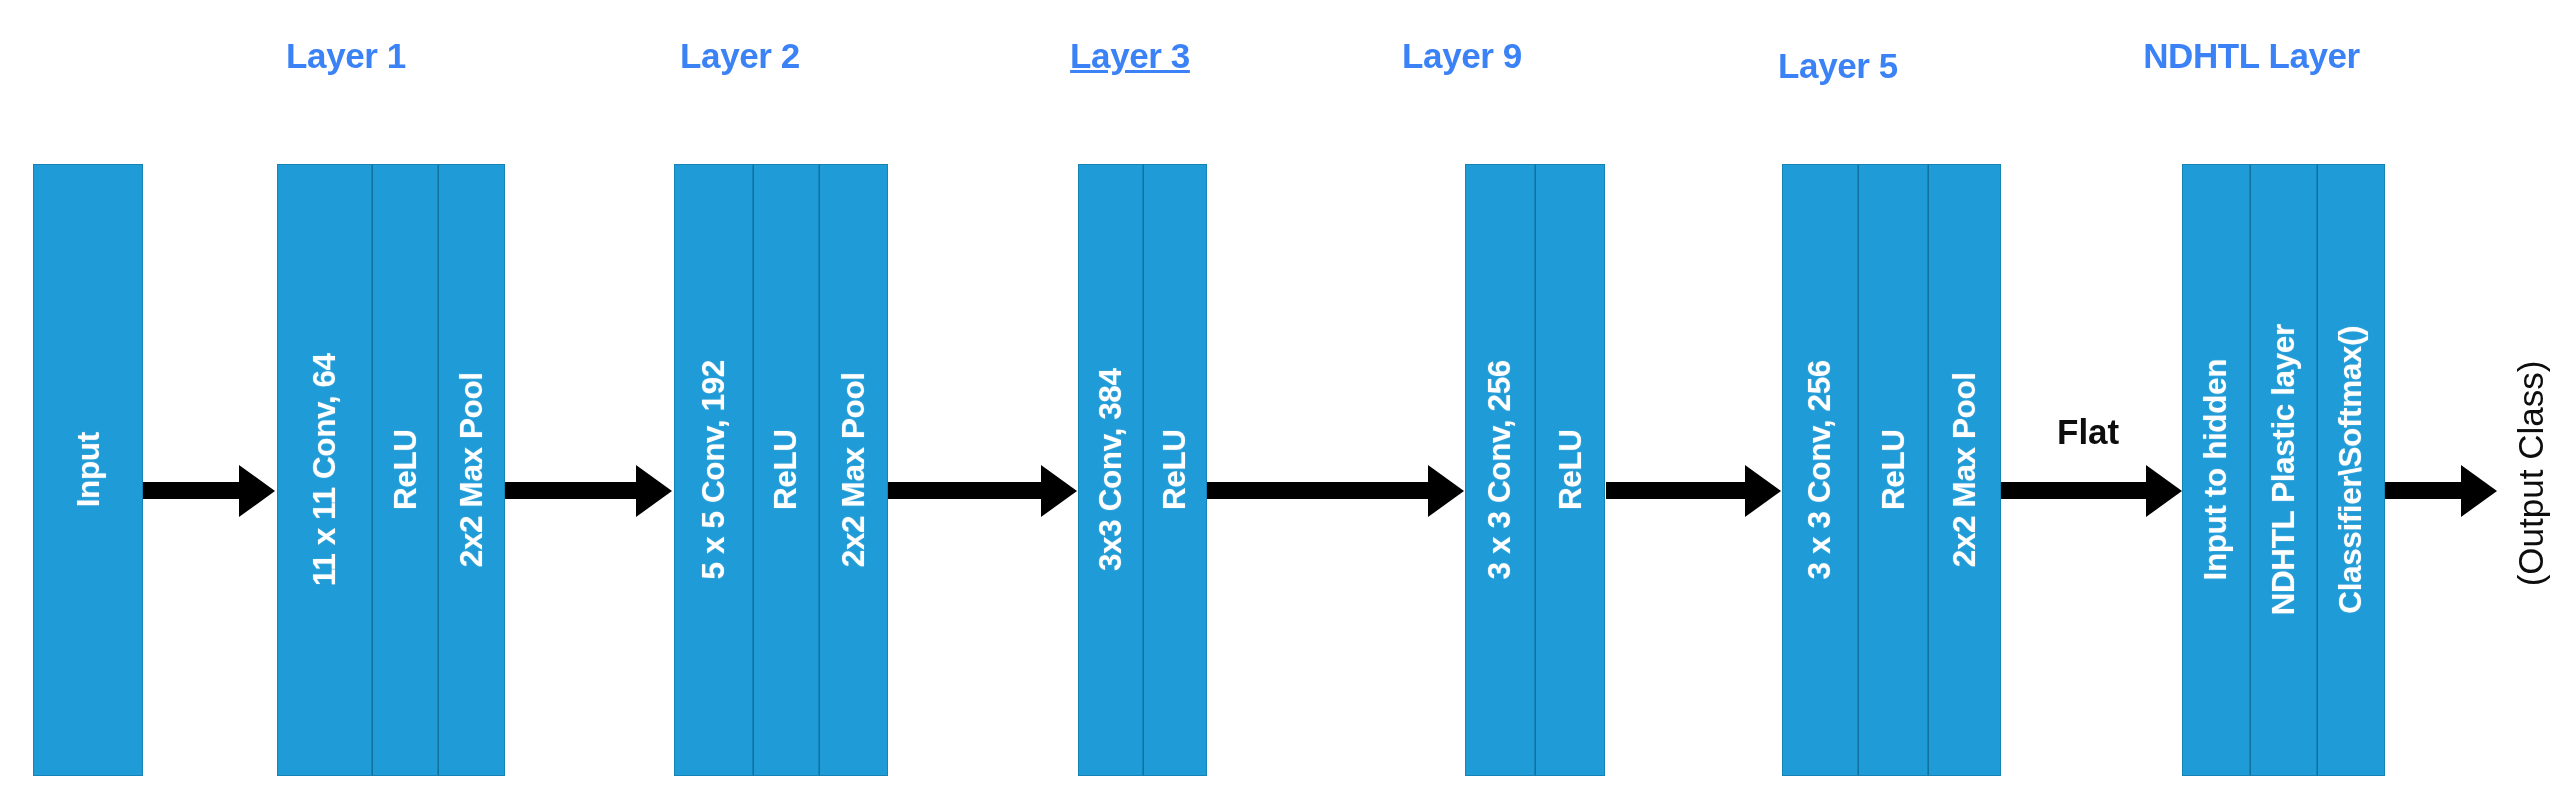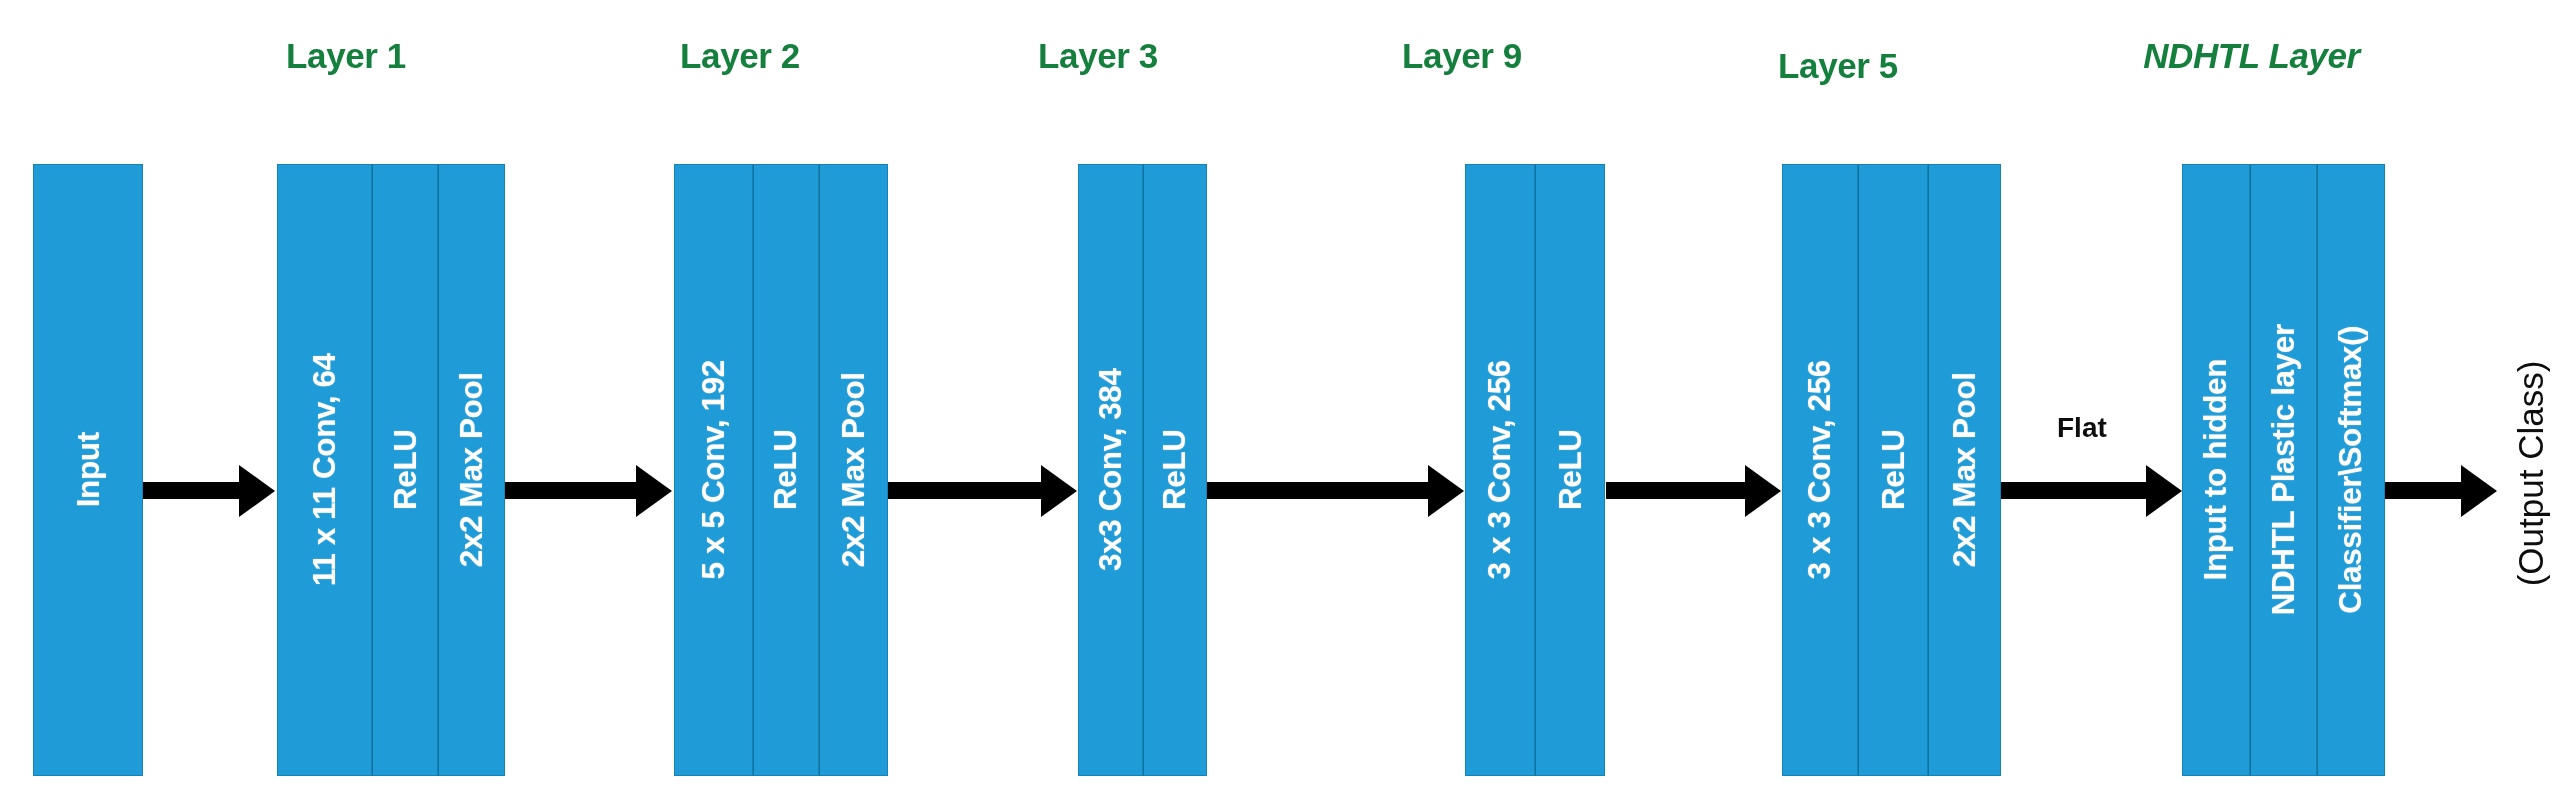"Layer 1" .layer-title { color: #15803d -> #3b82f6 }
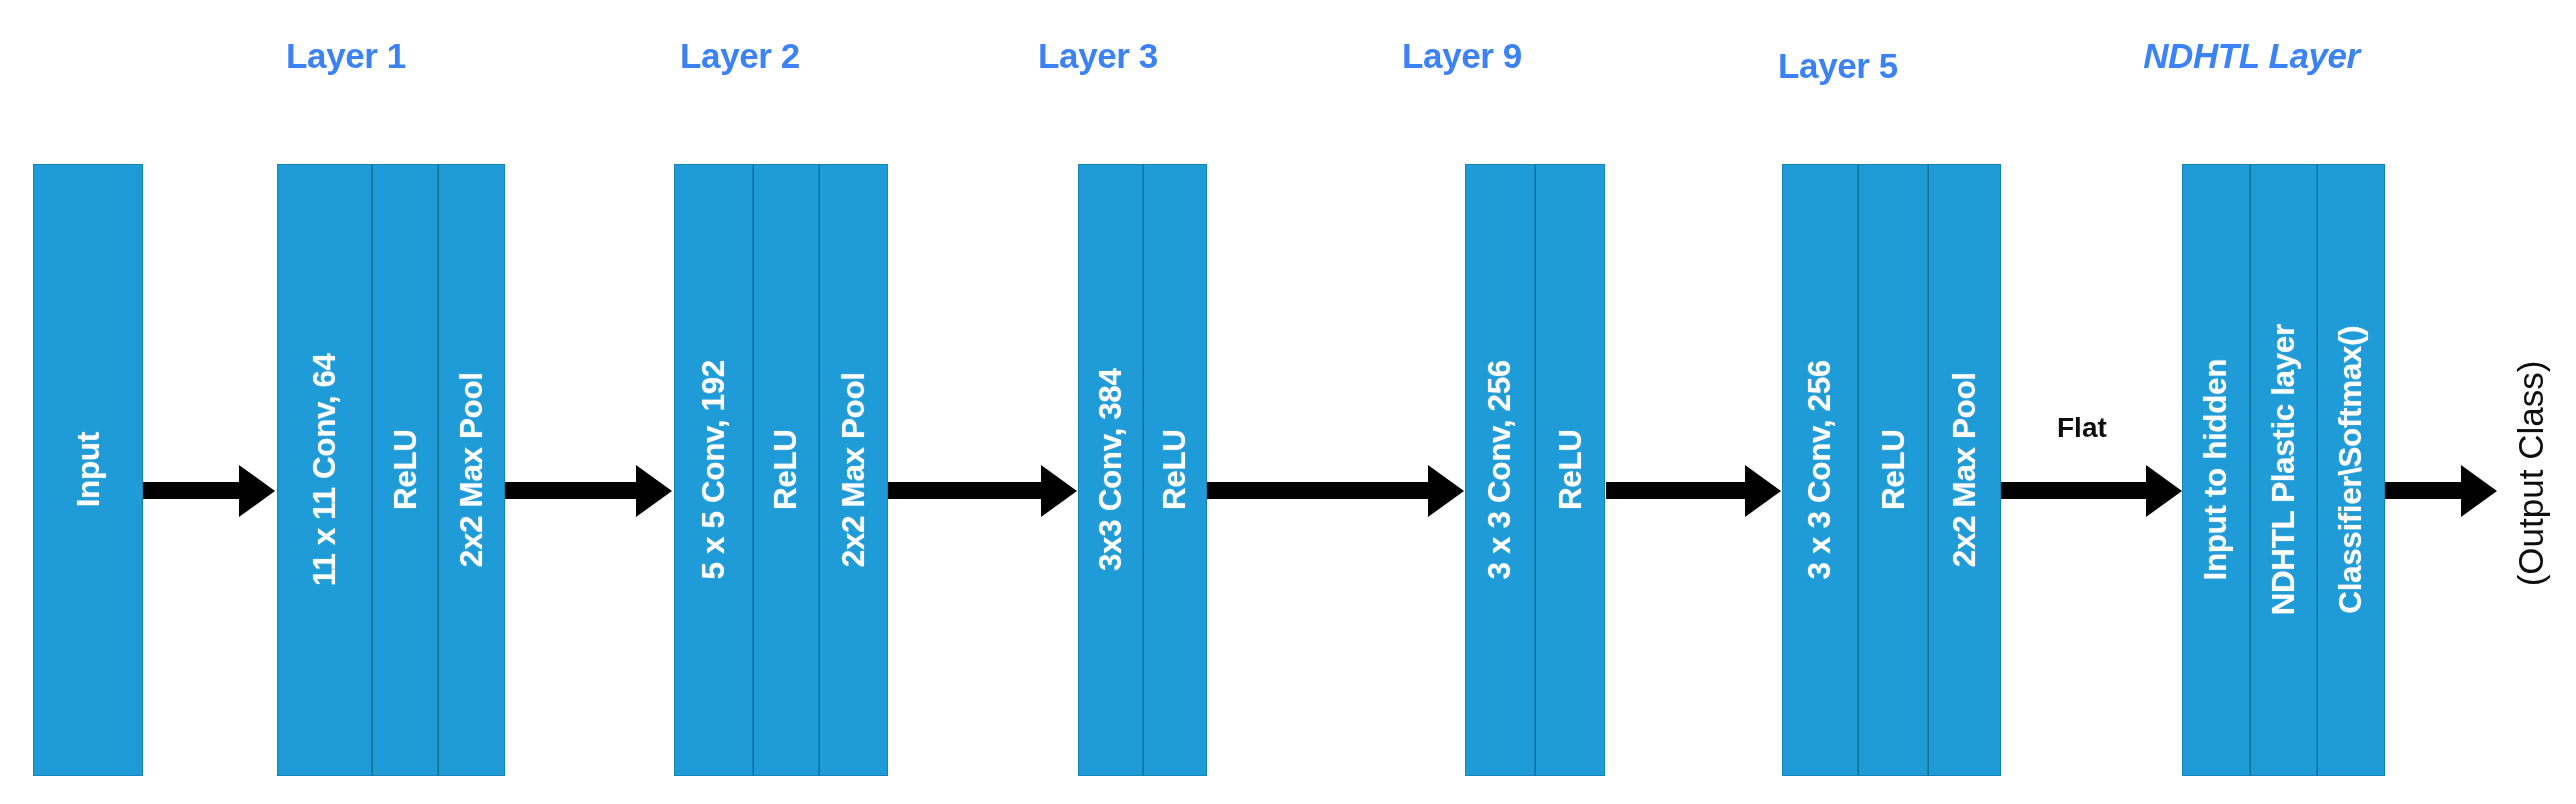"Layer 3" div.layer-title { left: 988px -> 1020px; text-decoration: none -> underline }
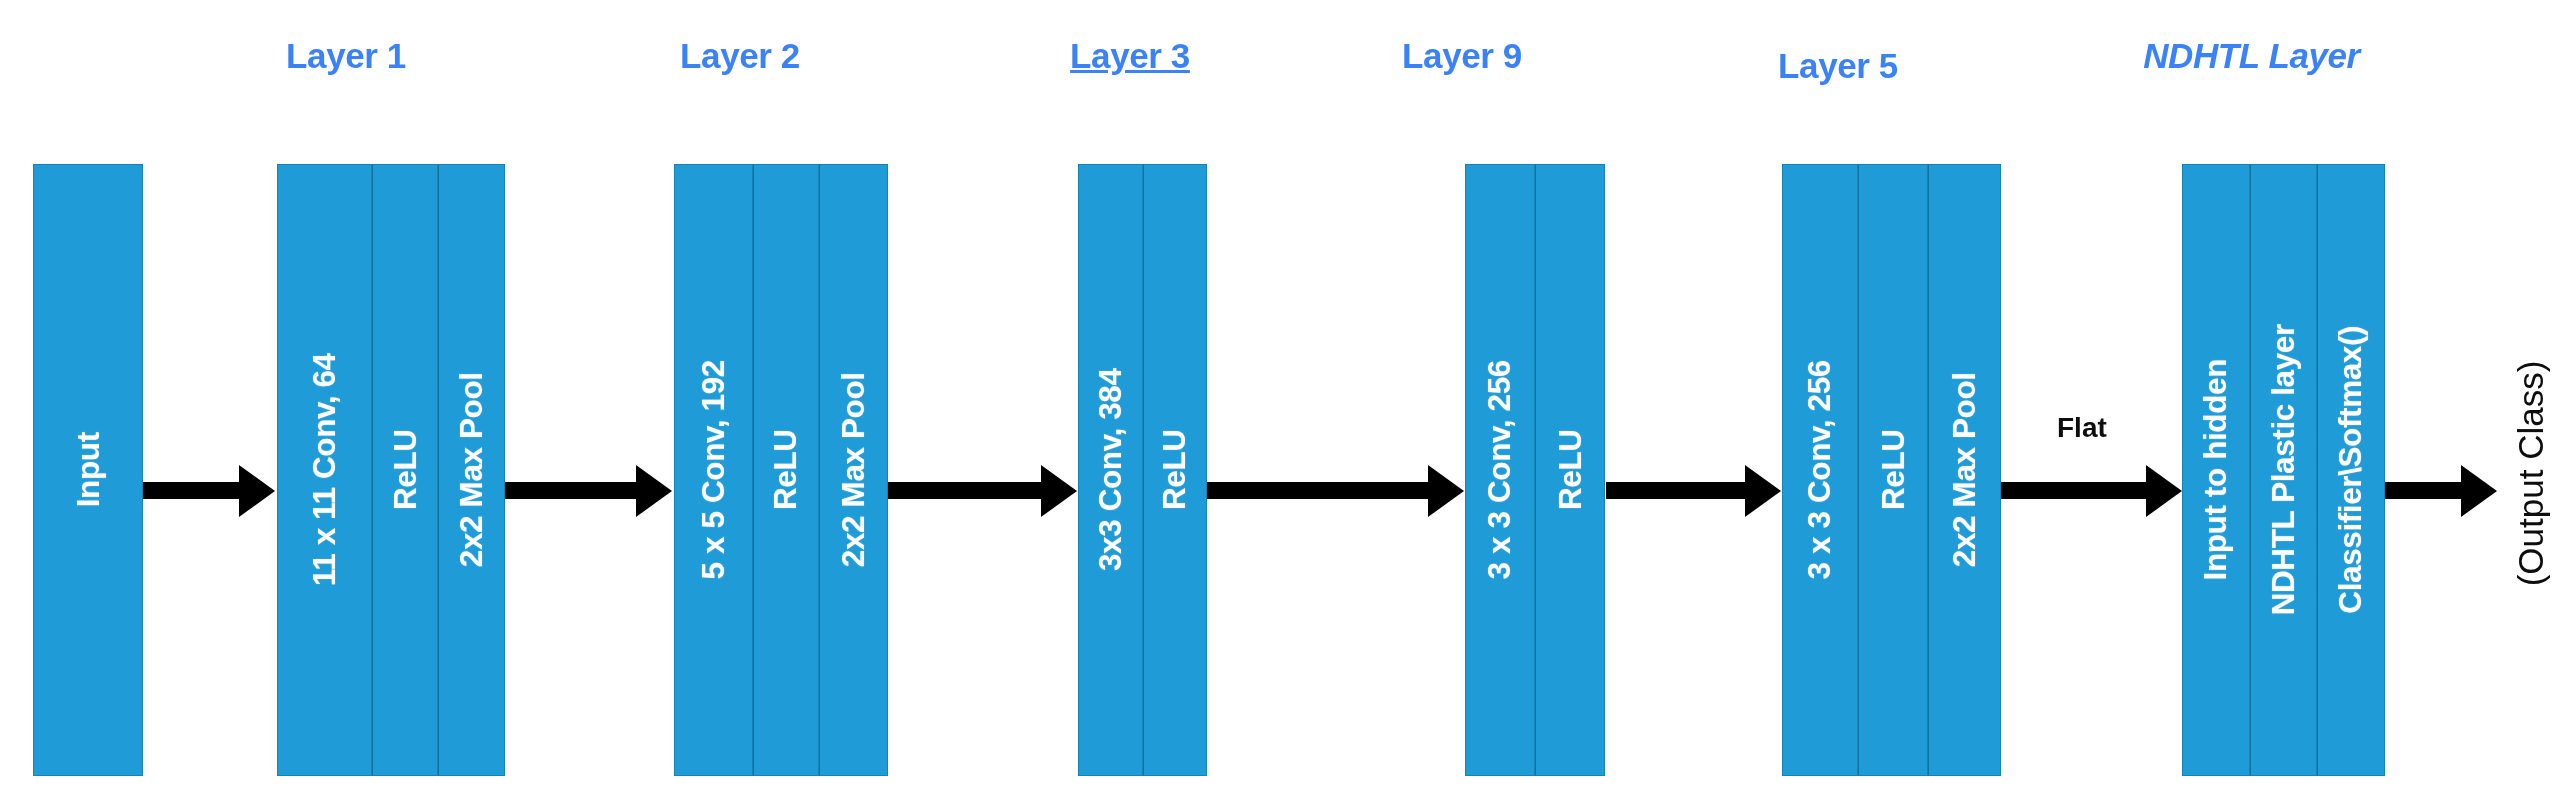"NDHTL Layer" div.layer-title { font-style: italic -> none }
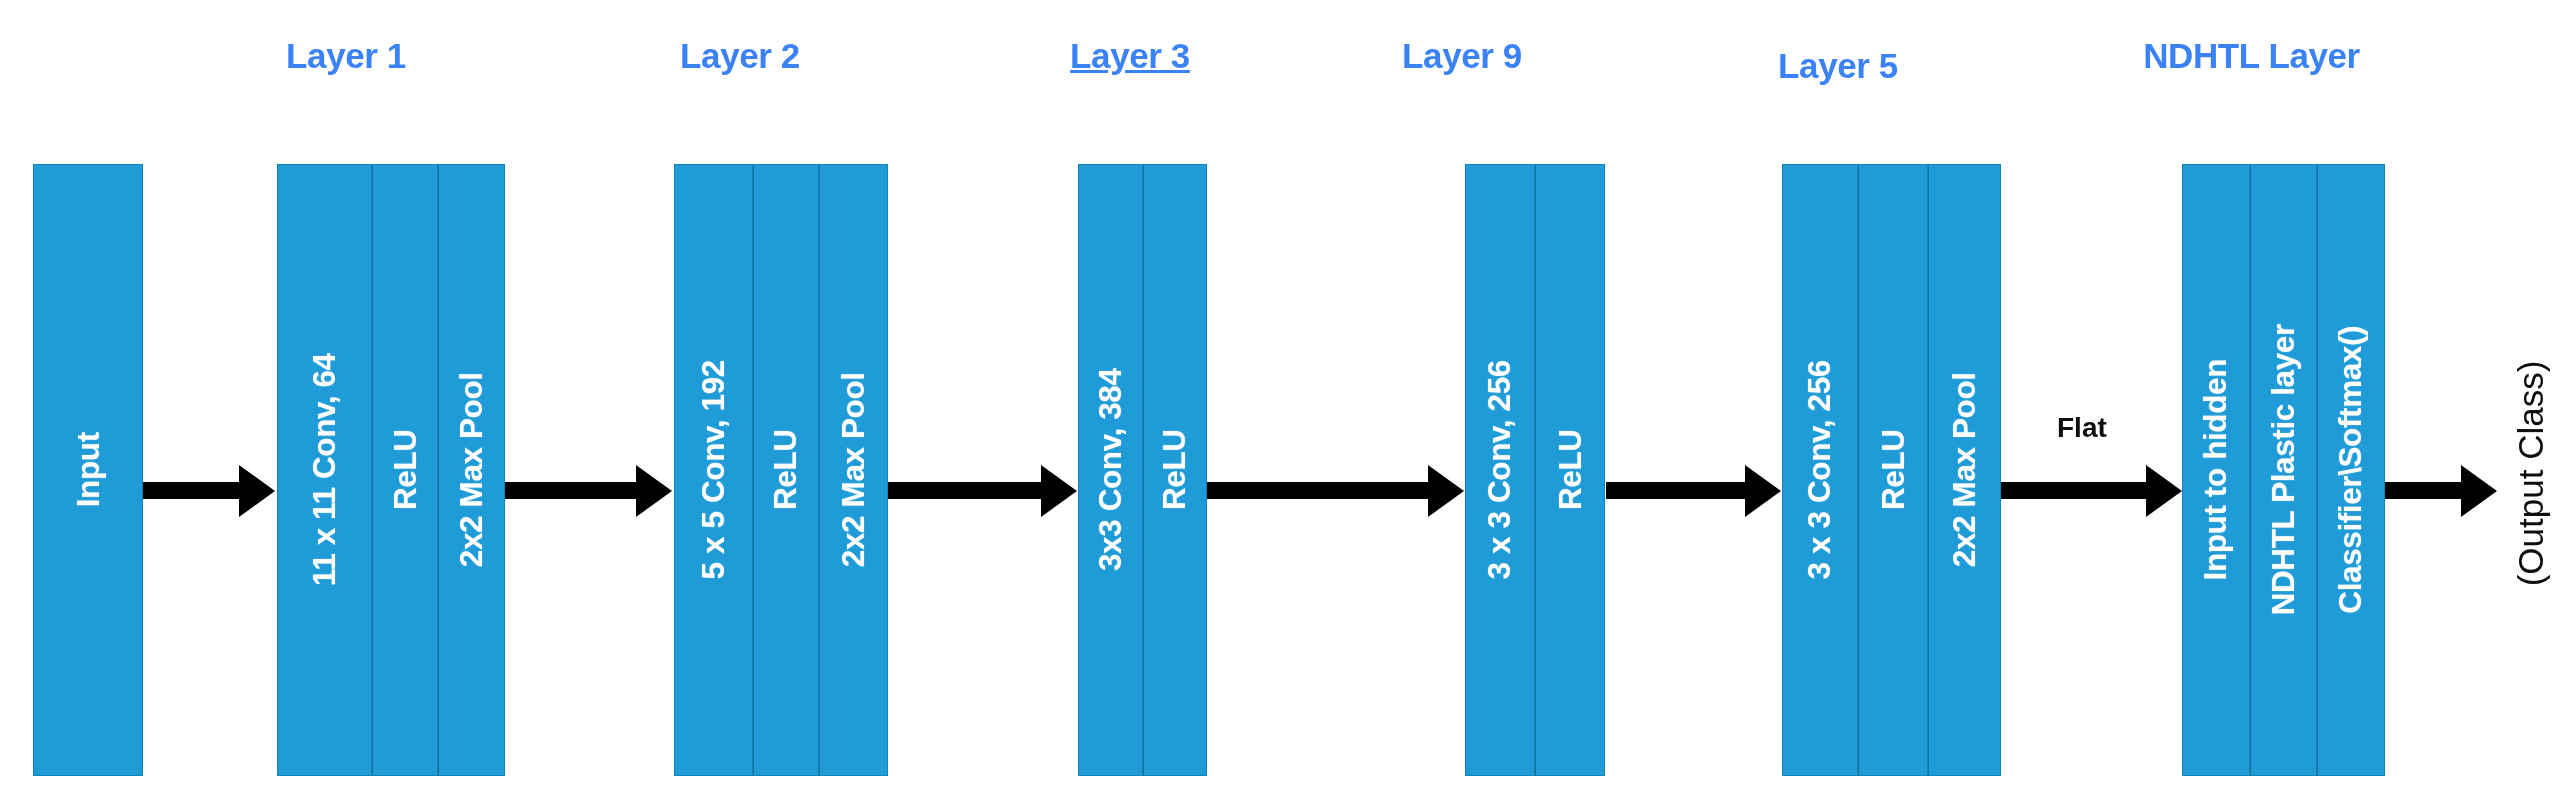"Flat" .flat-label { font-size: 28px -> 35px }
